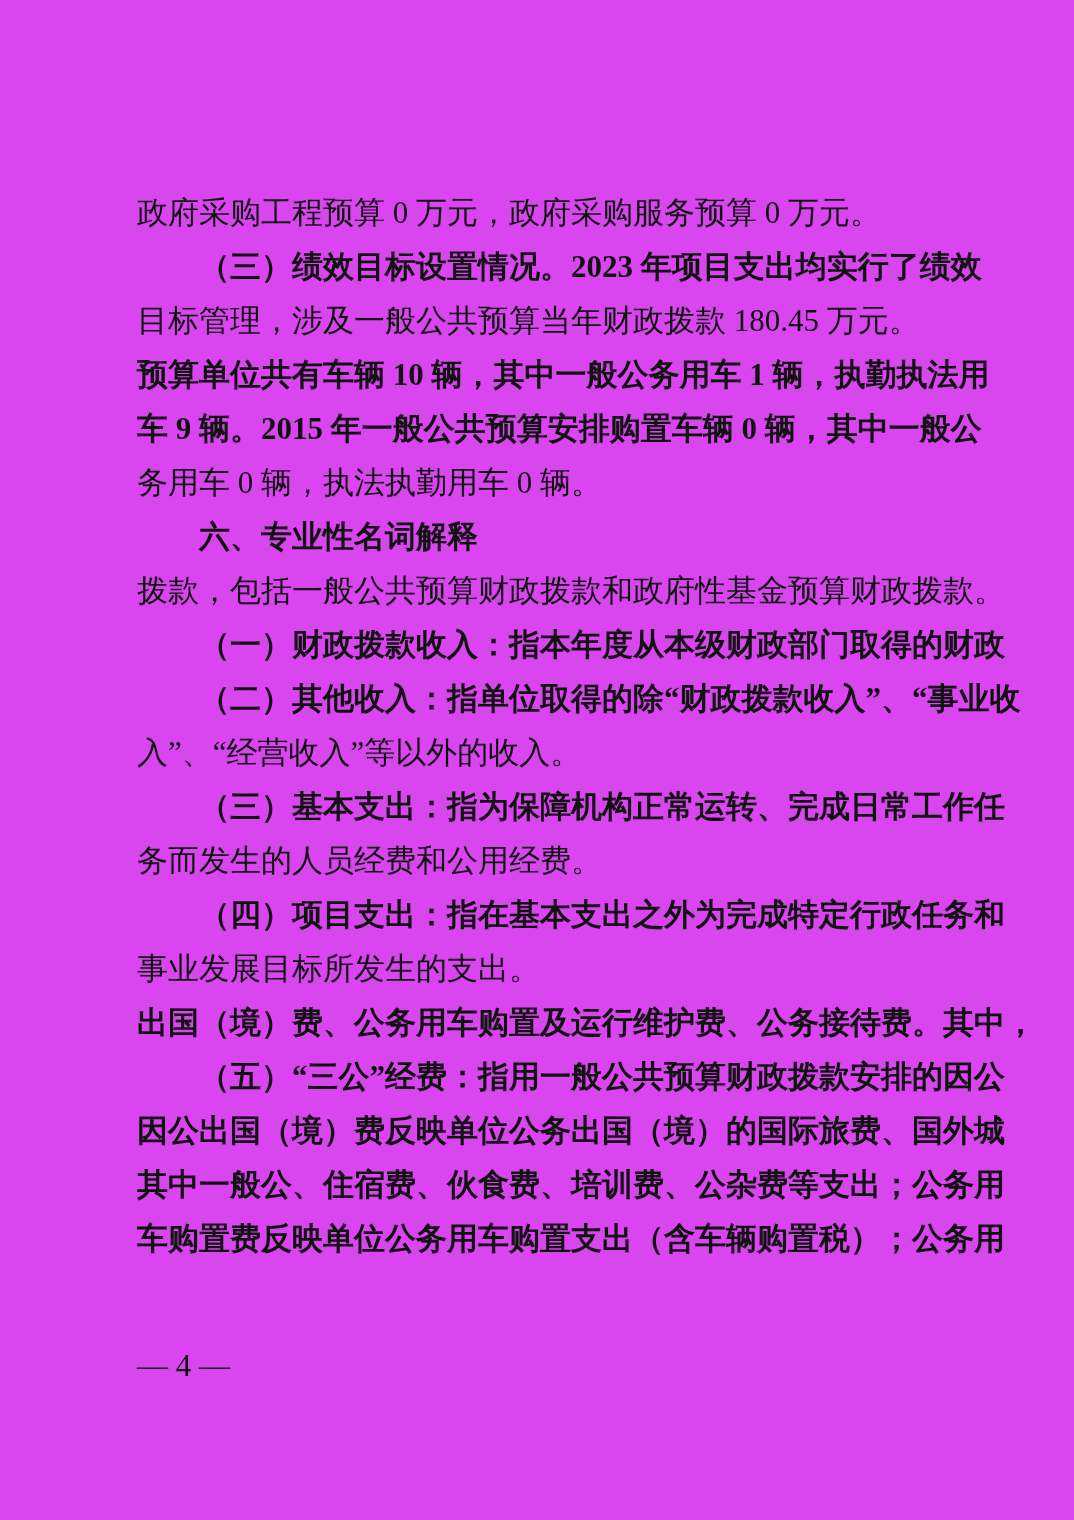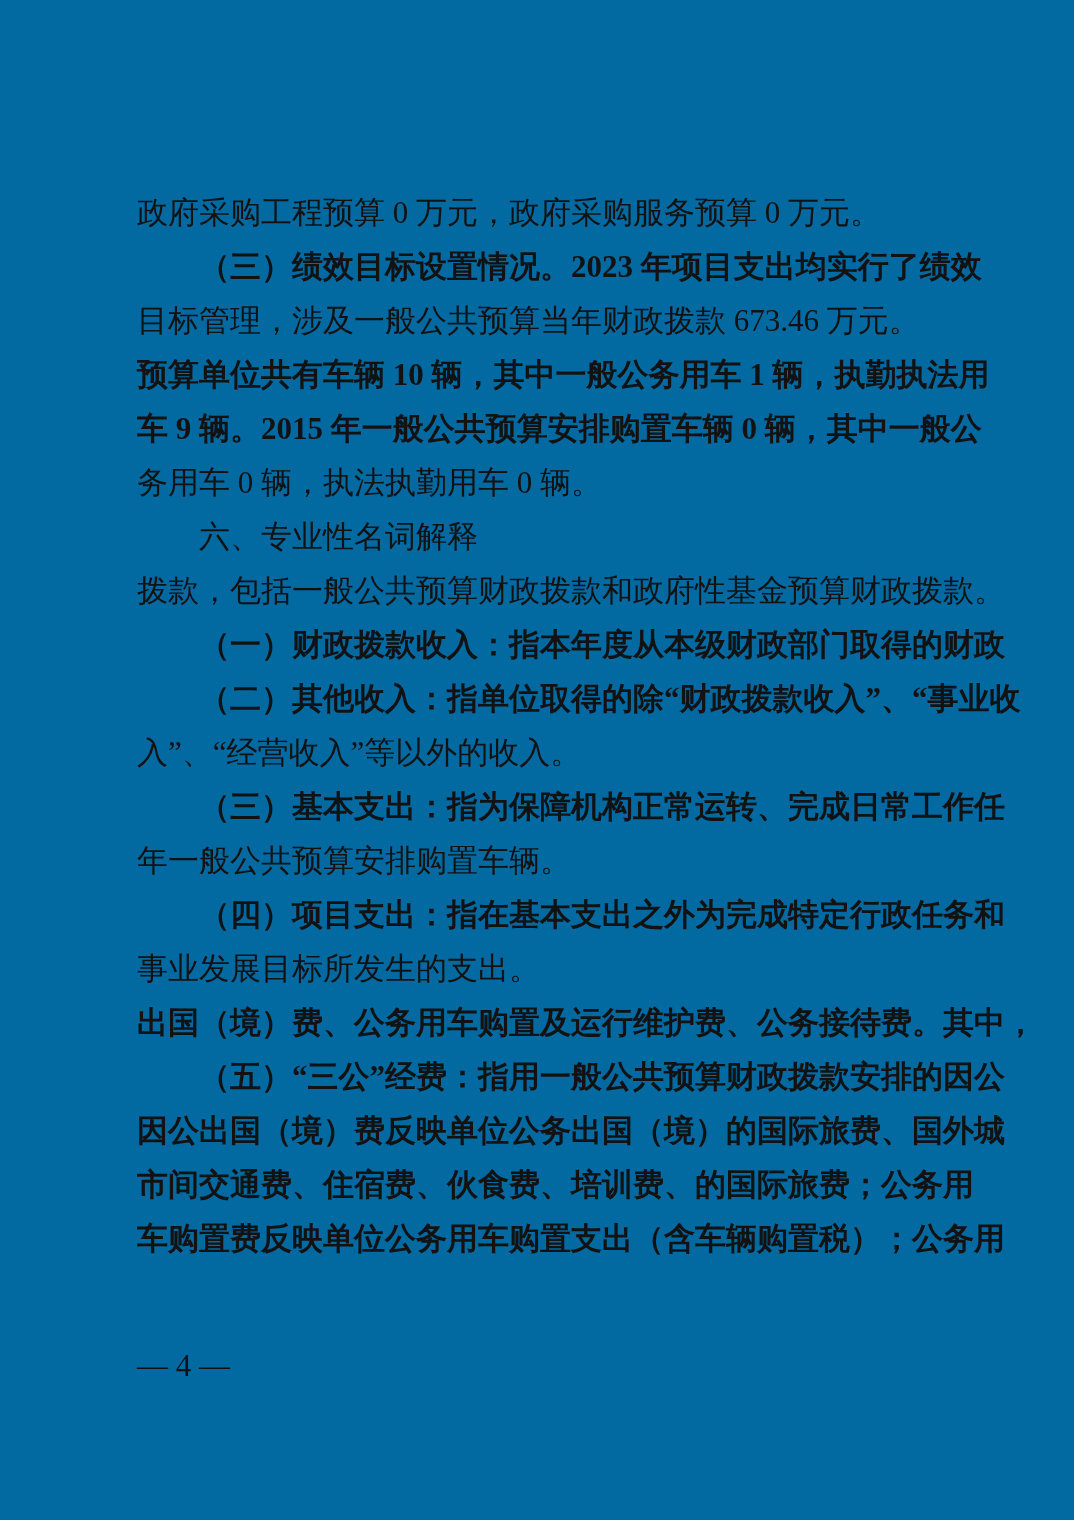"政府采购工程预算 0 万元，政府采购服务预算 0 万元。" .page { background: #0369a1 -> #d946ef }
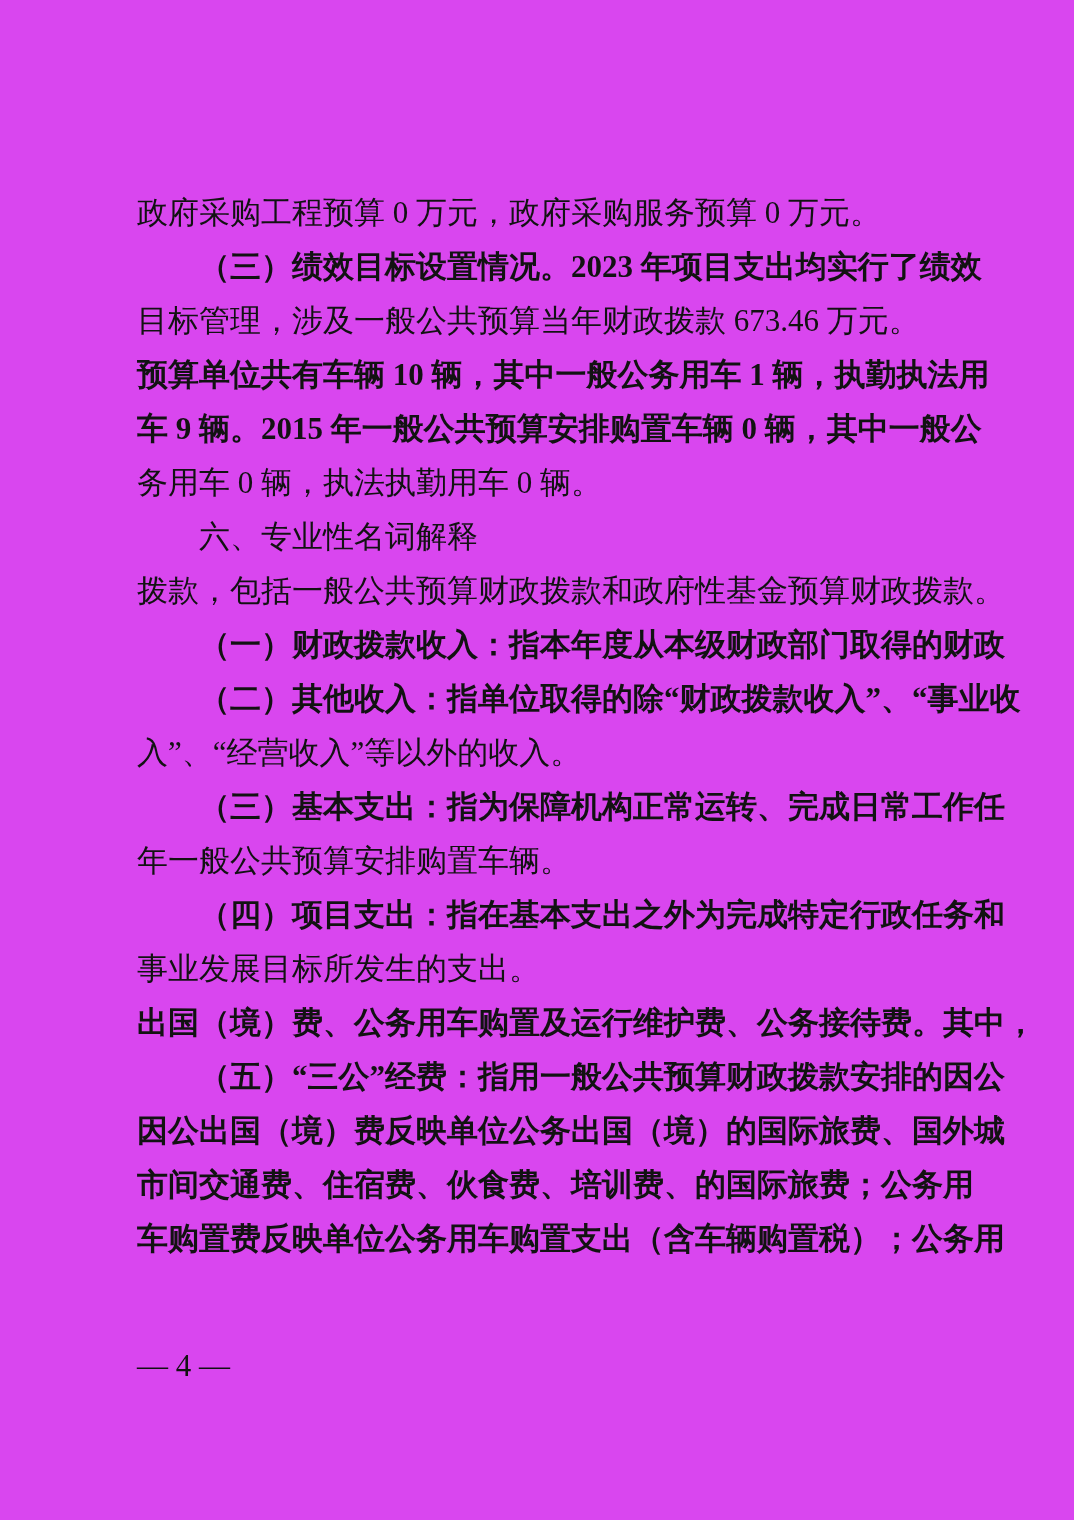"目标管理，涉及一般公共预算当年财政拨款 673.46 万元。" div.line { text: 673.46 -> 180.45 }
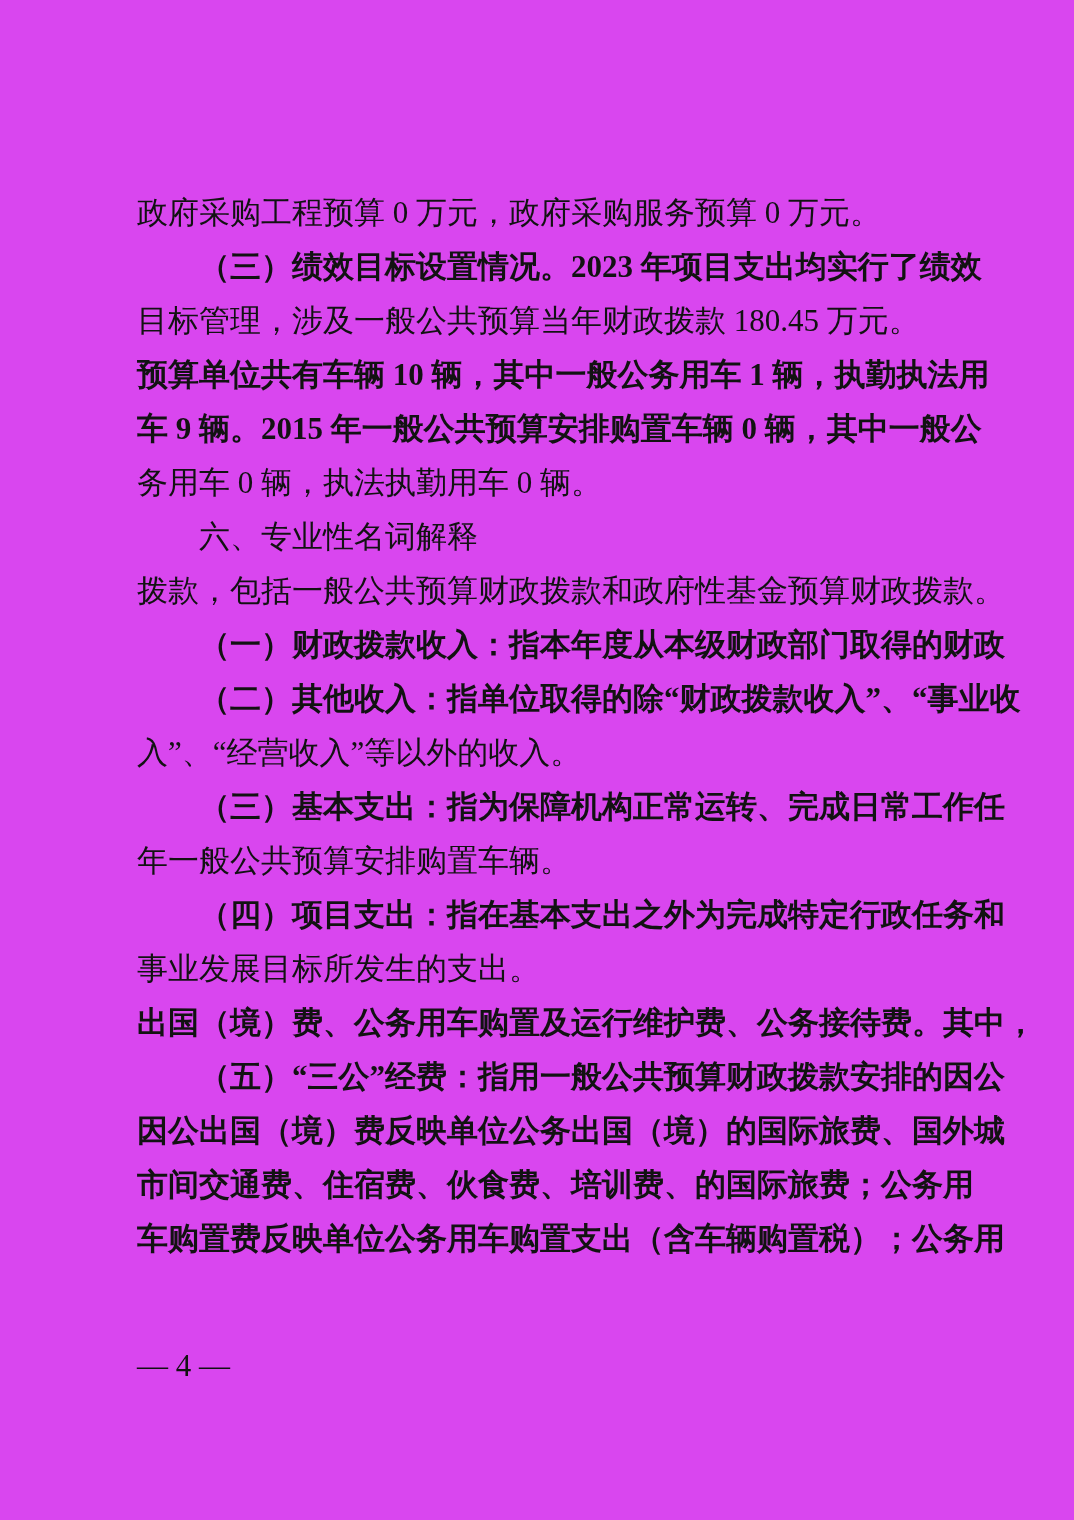"六、专业性名词解释" .heading { font-weight: normal -> bold }
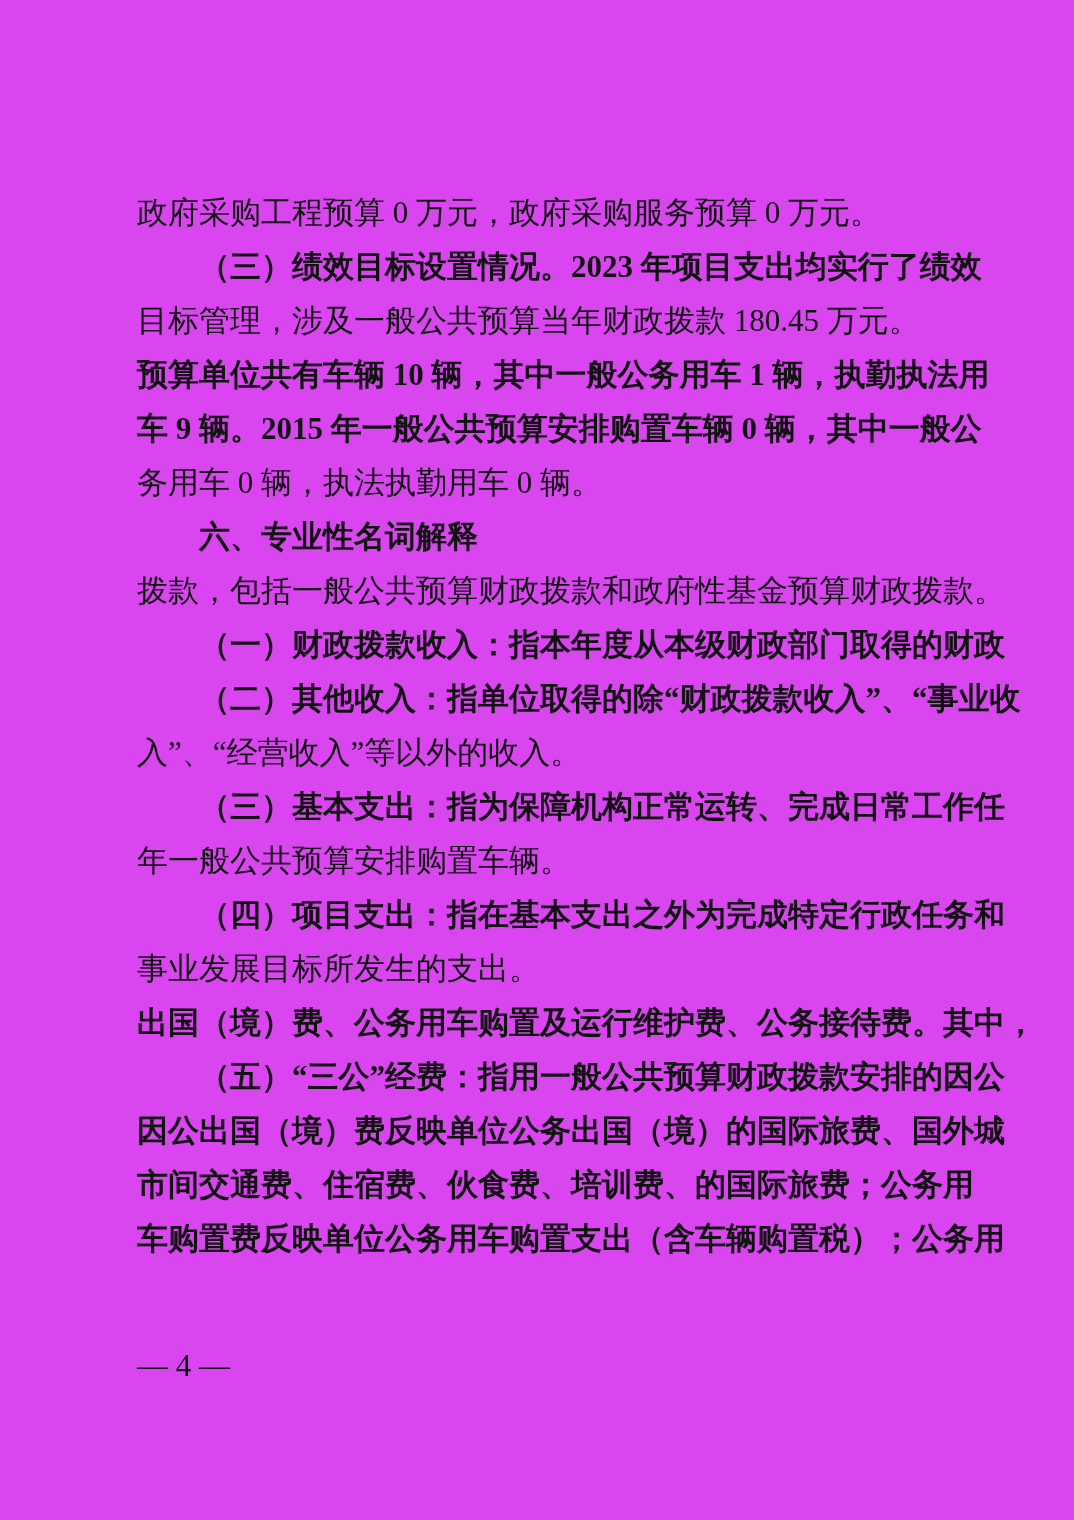"年一般公共预算安排购置车辆。" div.line { text: 年一般公共预算安排购置车辆 -> 务而发生的人员经费和公用经费 }
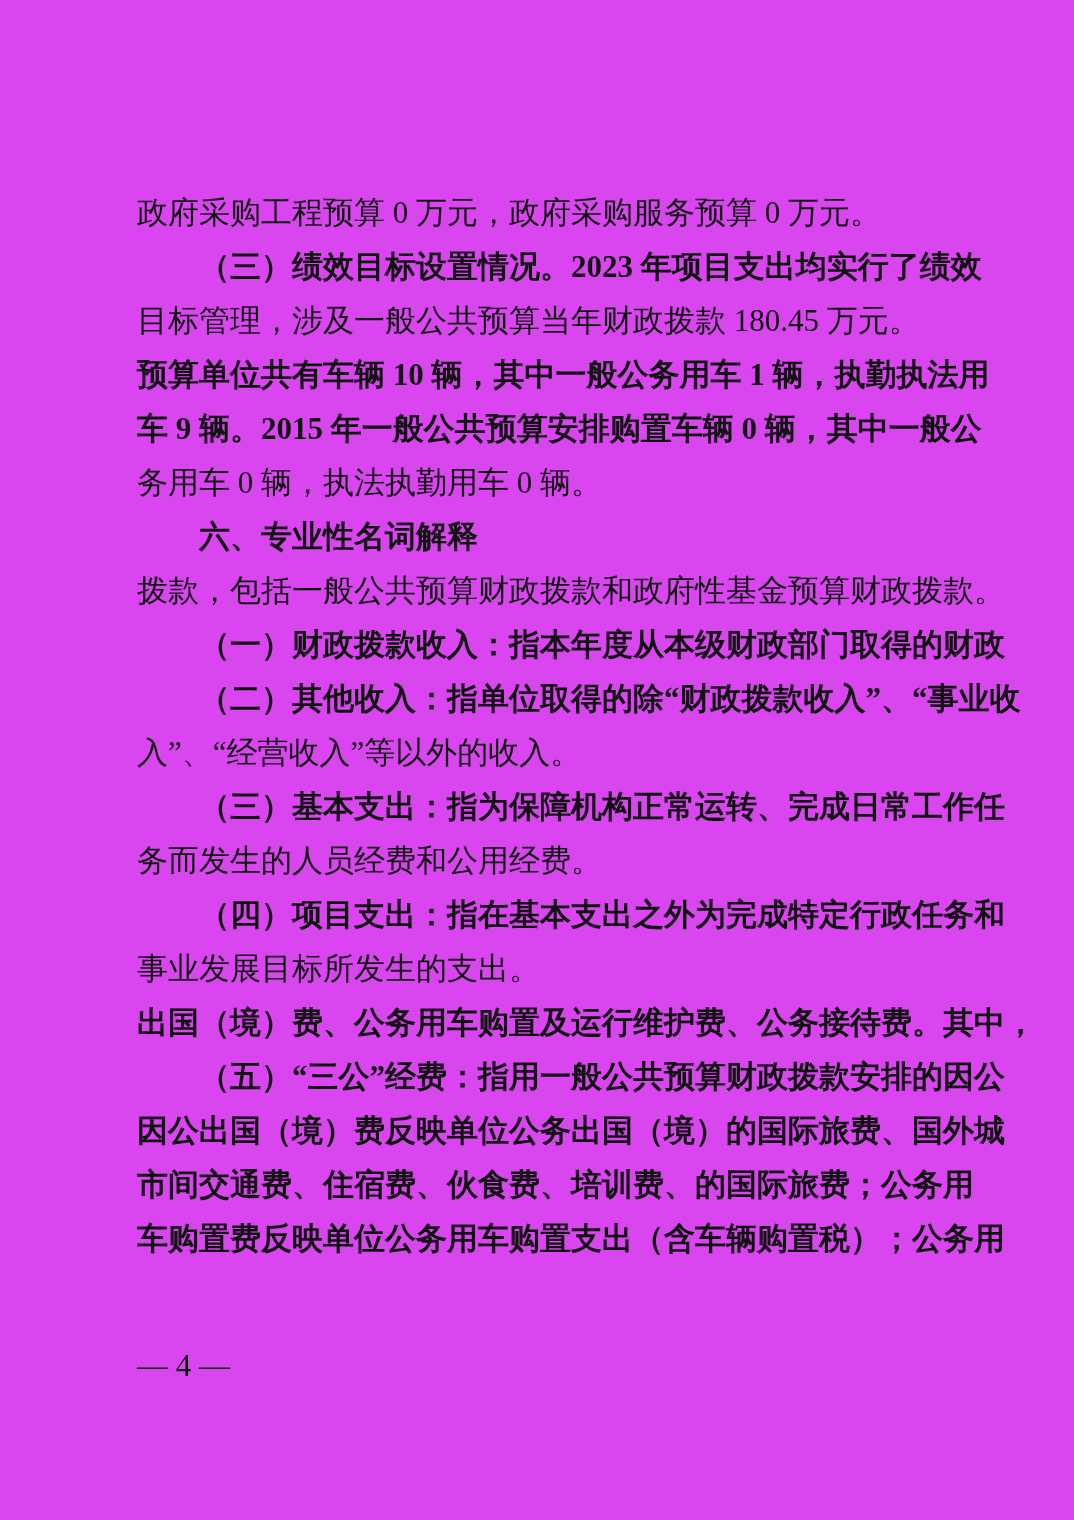"市间交通费、住宿费、伙食费、培训费、的国际旅费；公务用" div.line { text: 市间交通费、住宿费、伙食费、培训费、的国际旅费 -> 其中一般公、住宿费、伙食费、培训费、公杂费等支出 }
